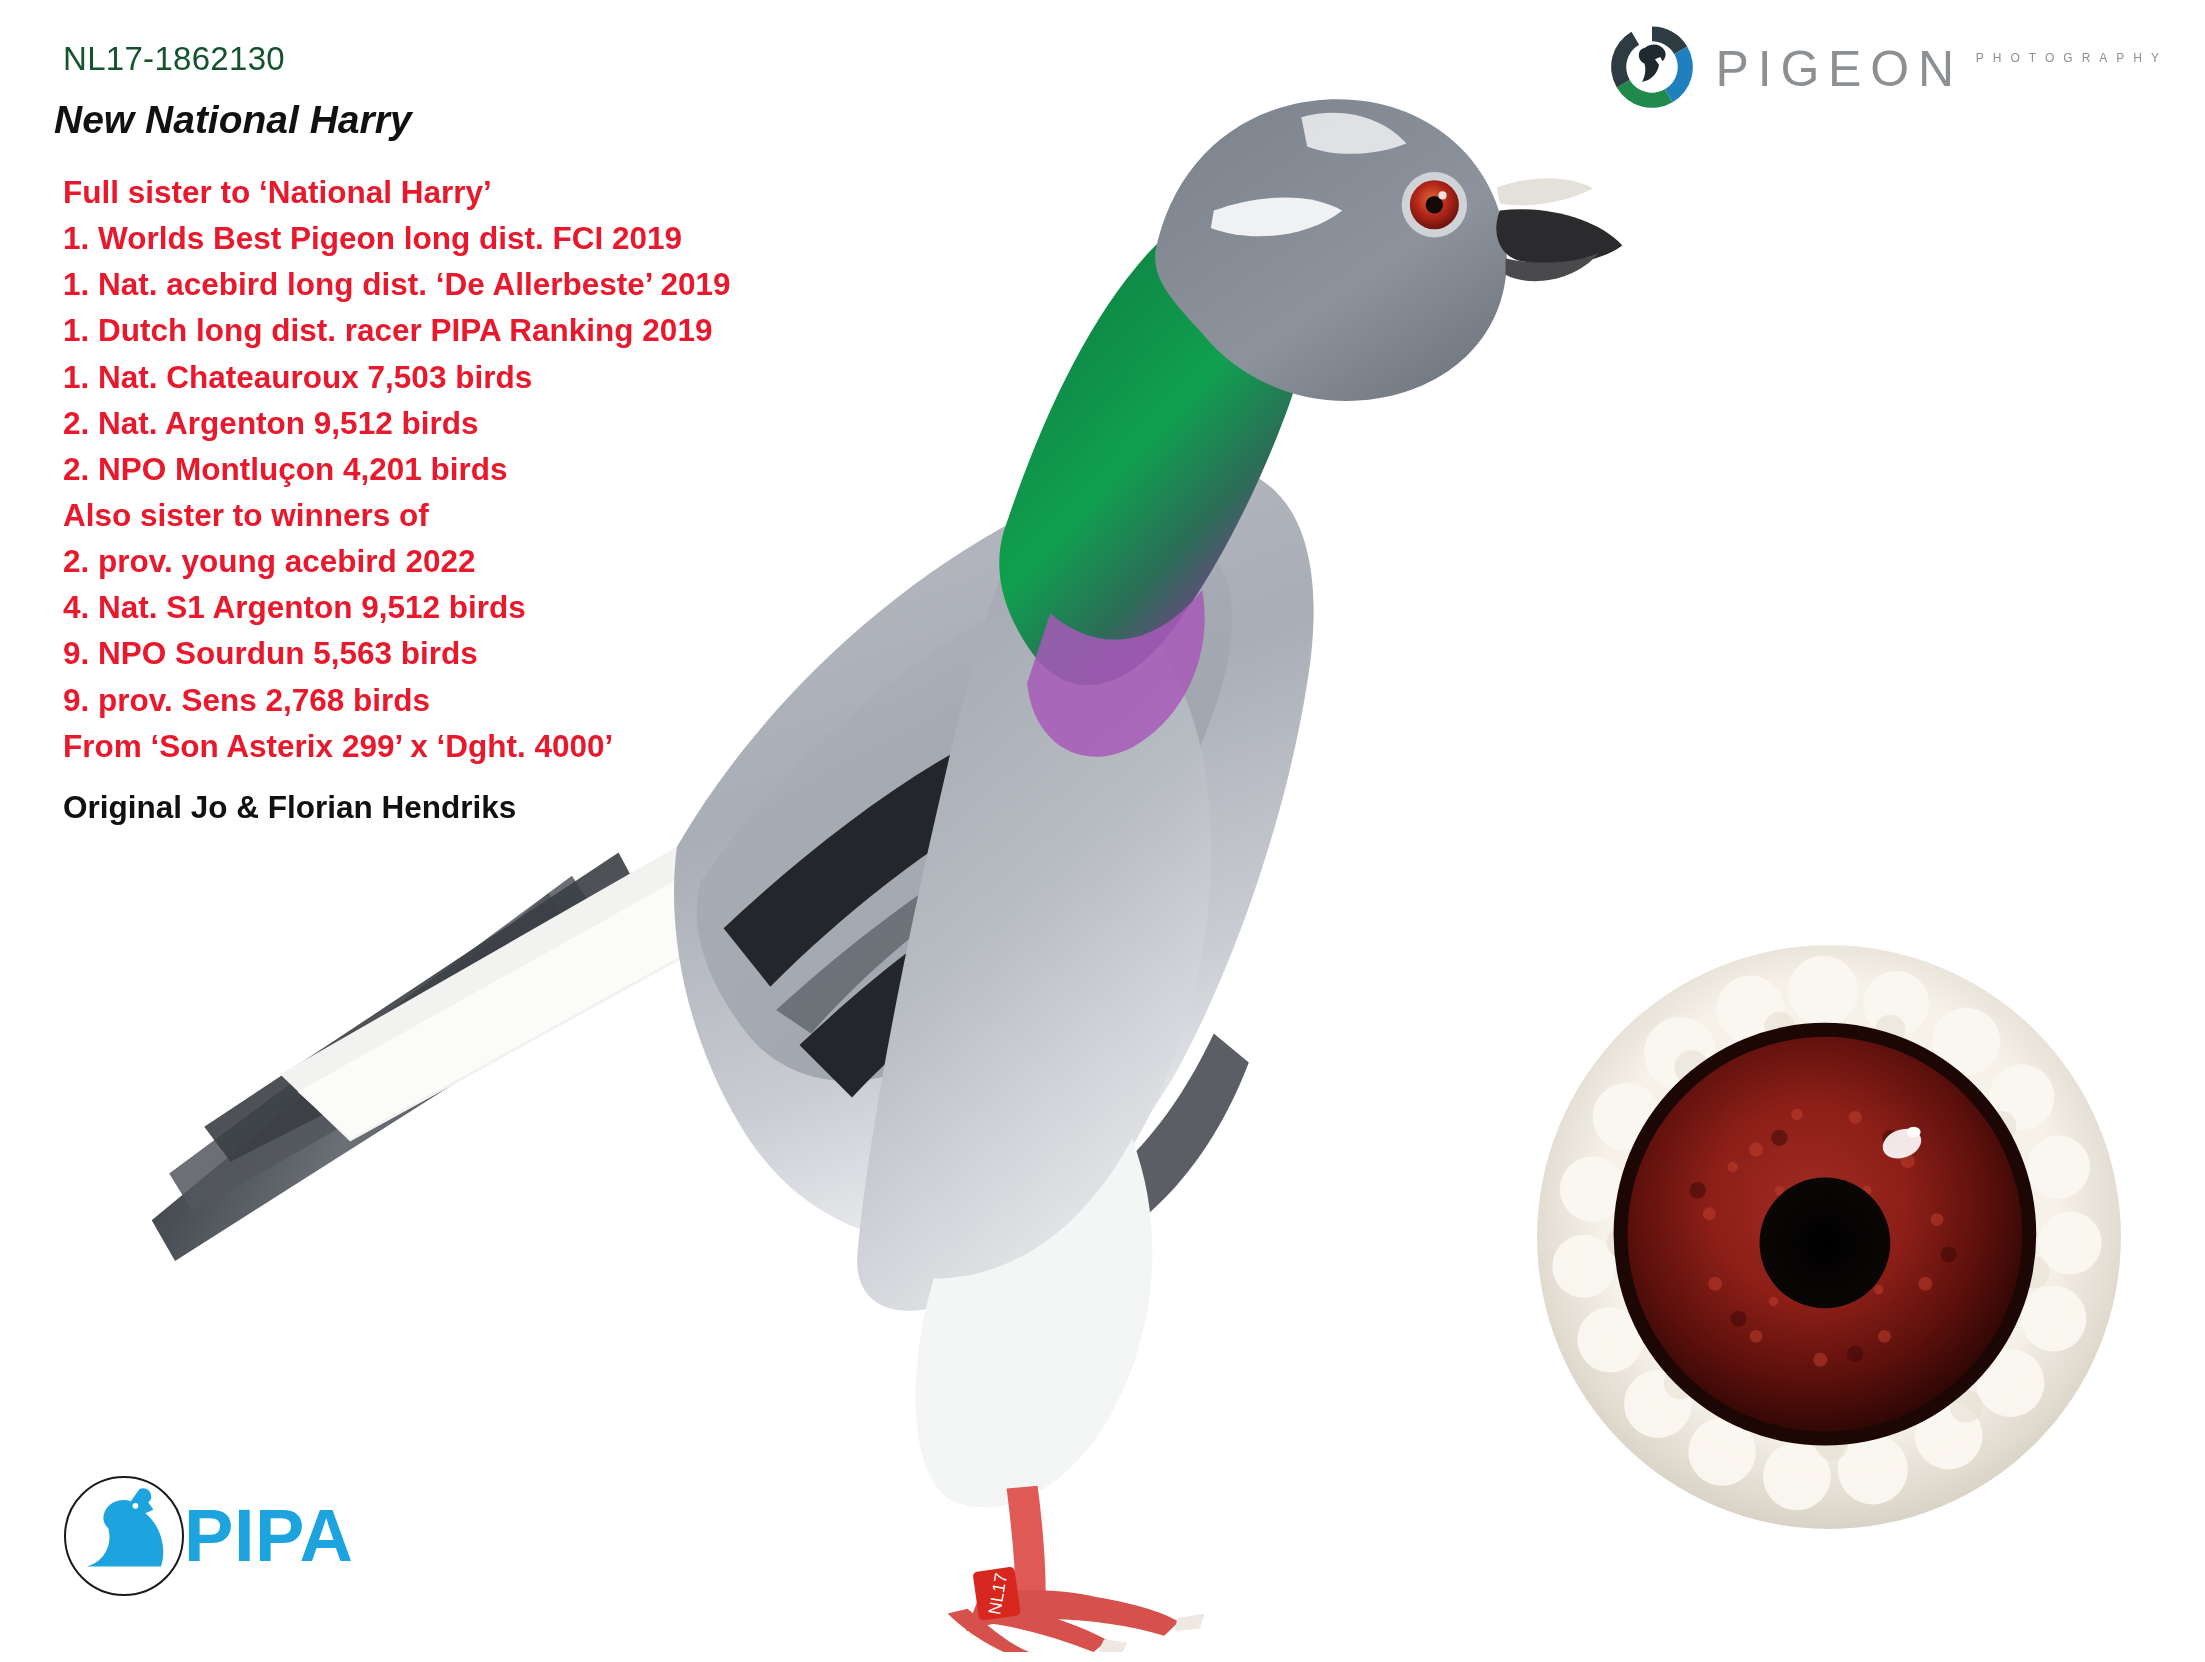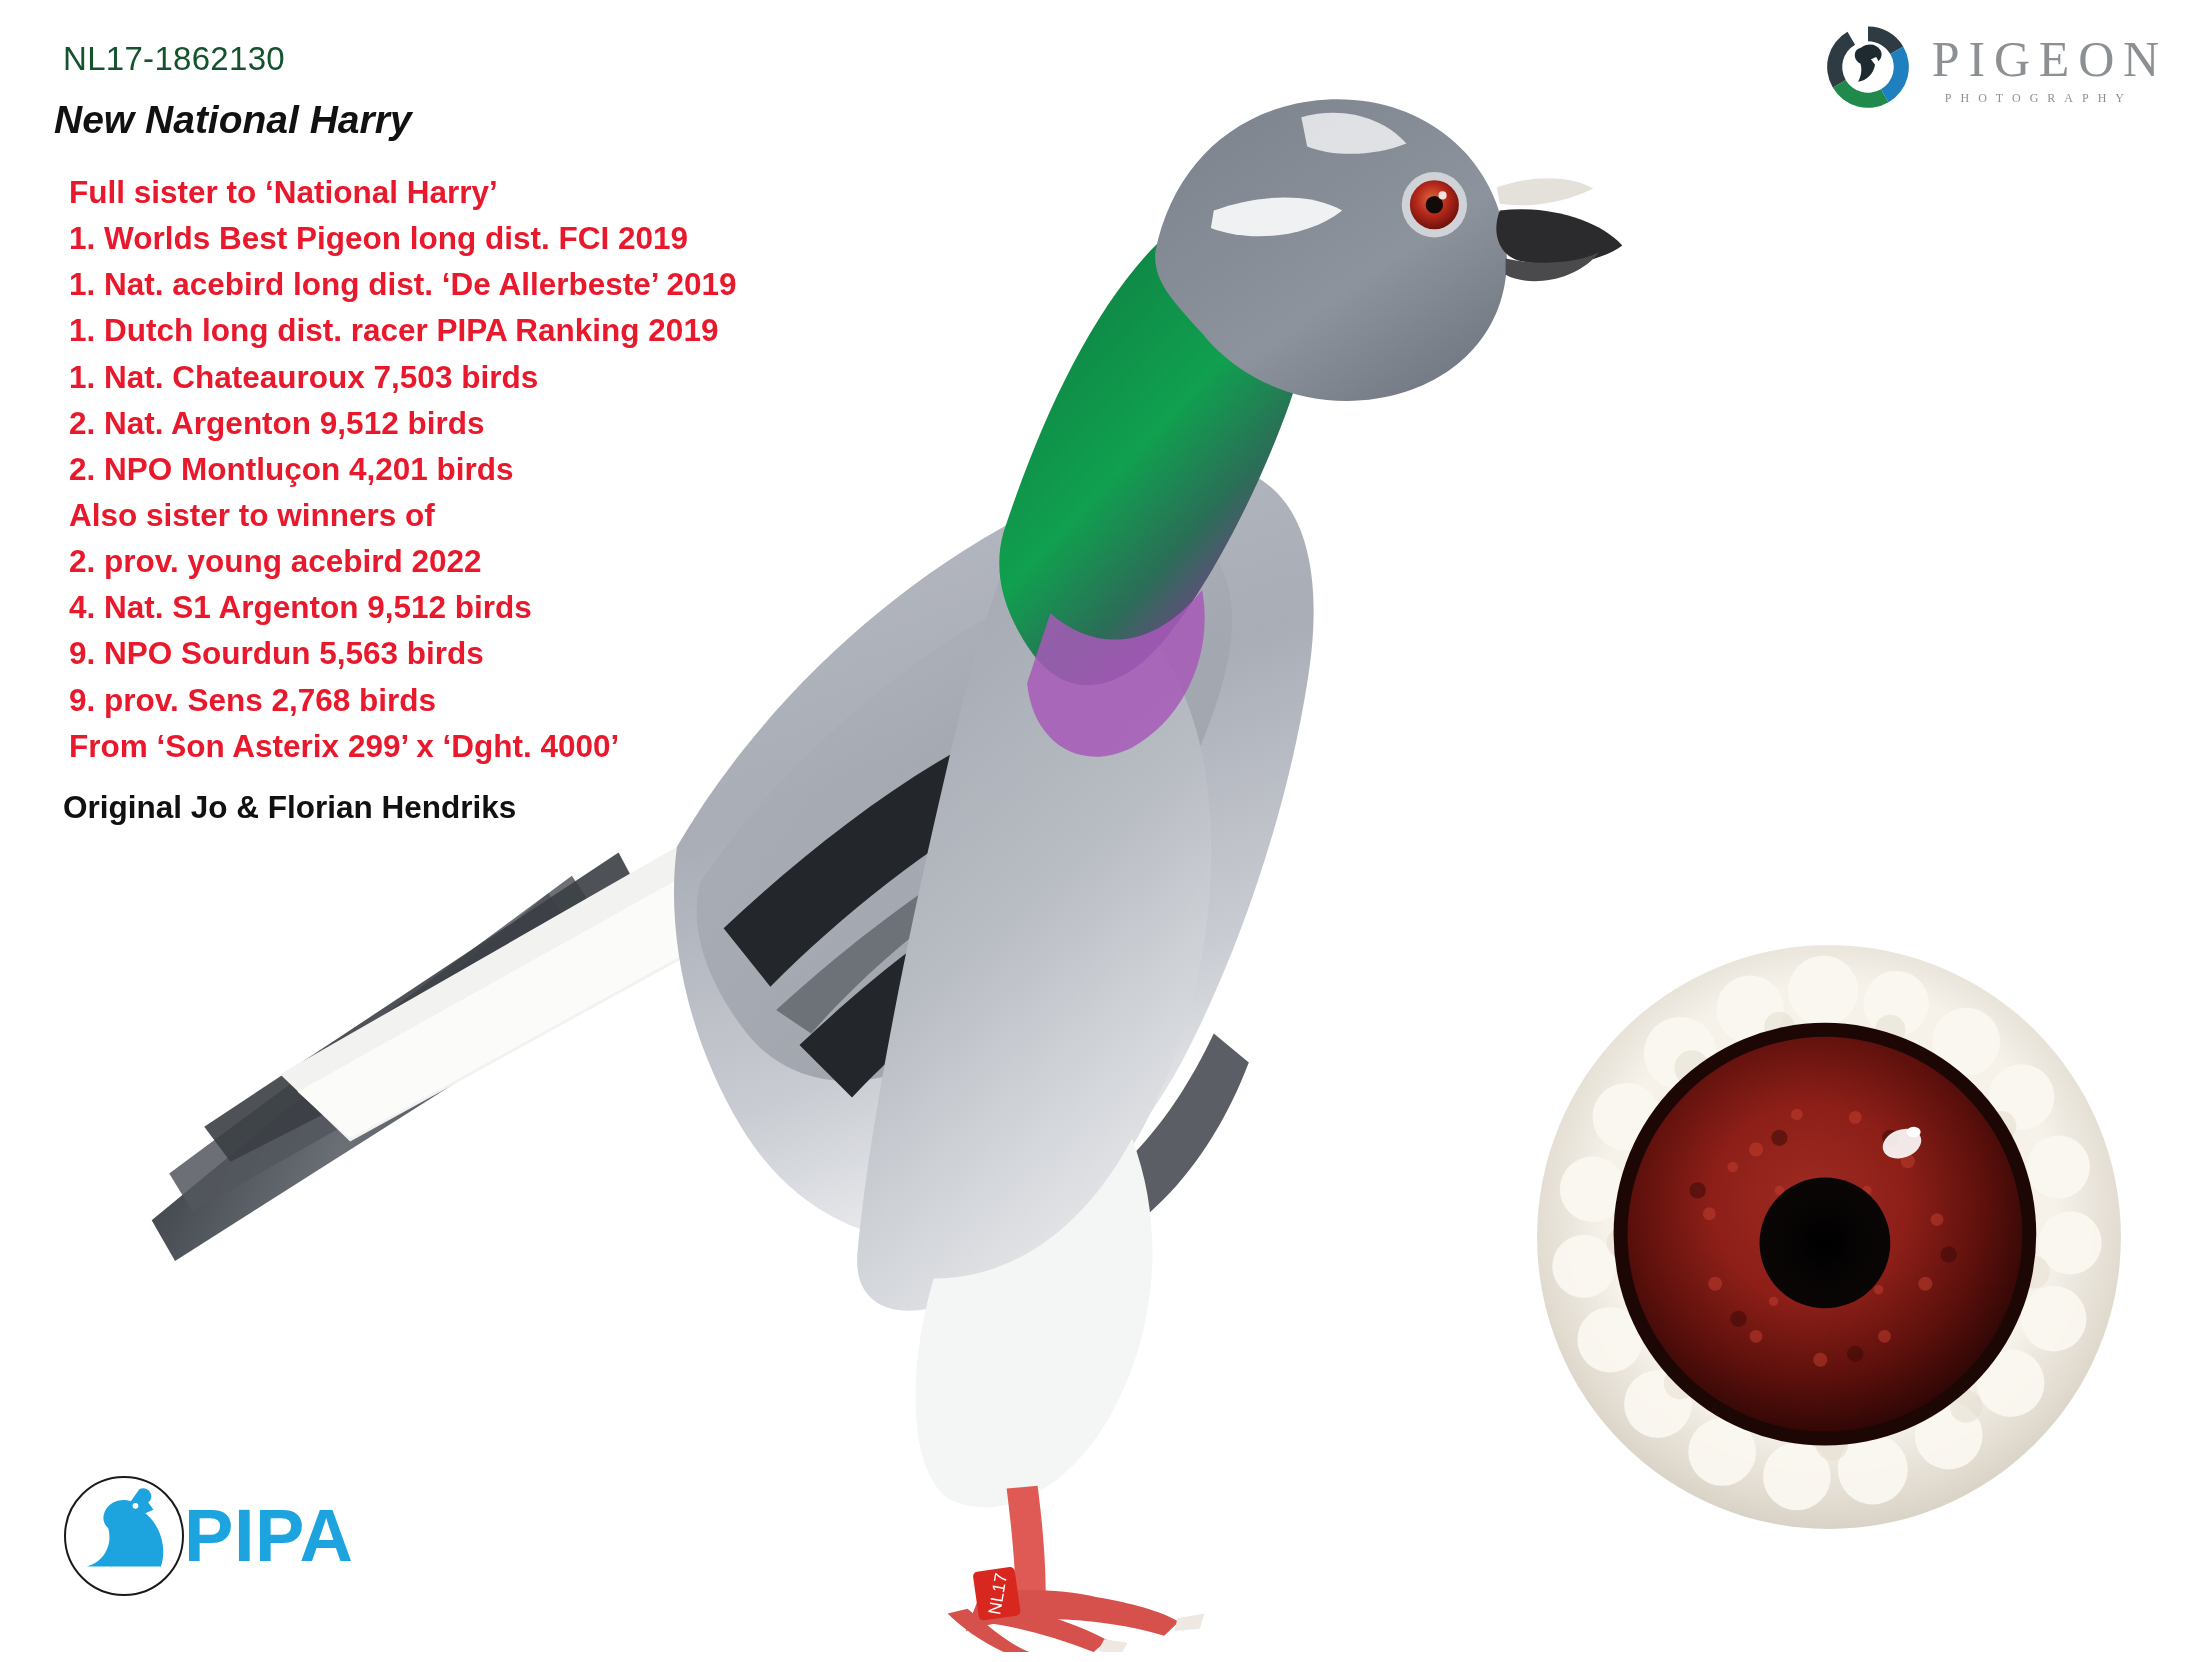"PIGEON" #pp-logo .wordmark { flex-direction: column -> row; font-family: Liberation Serif, serif -> none }
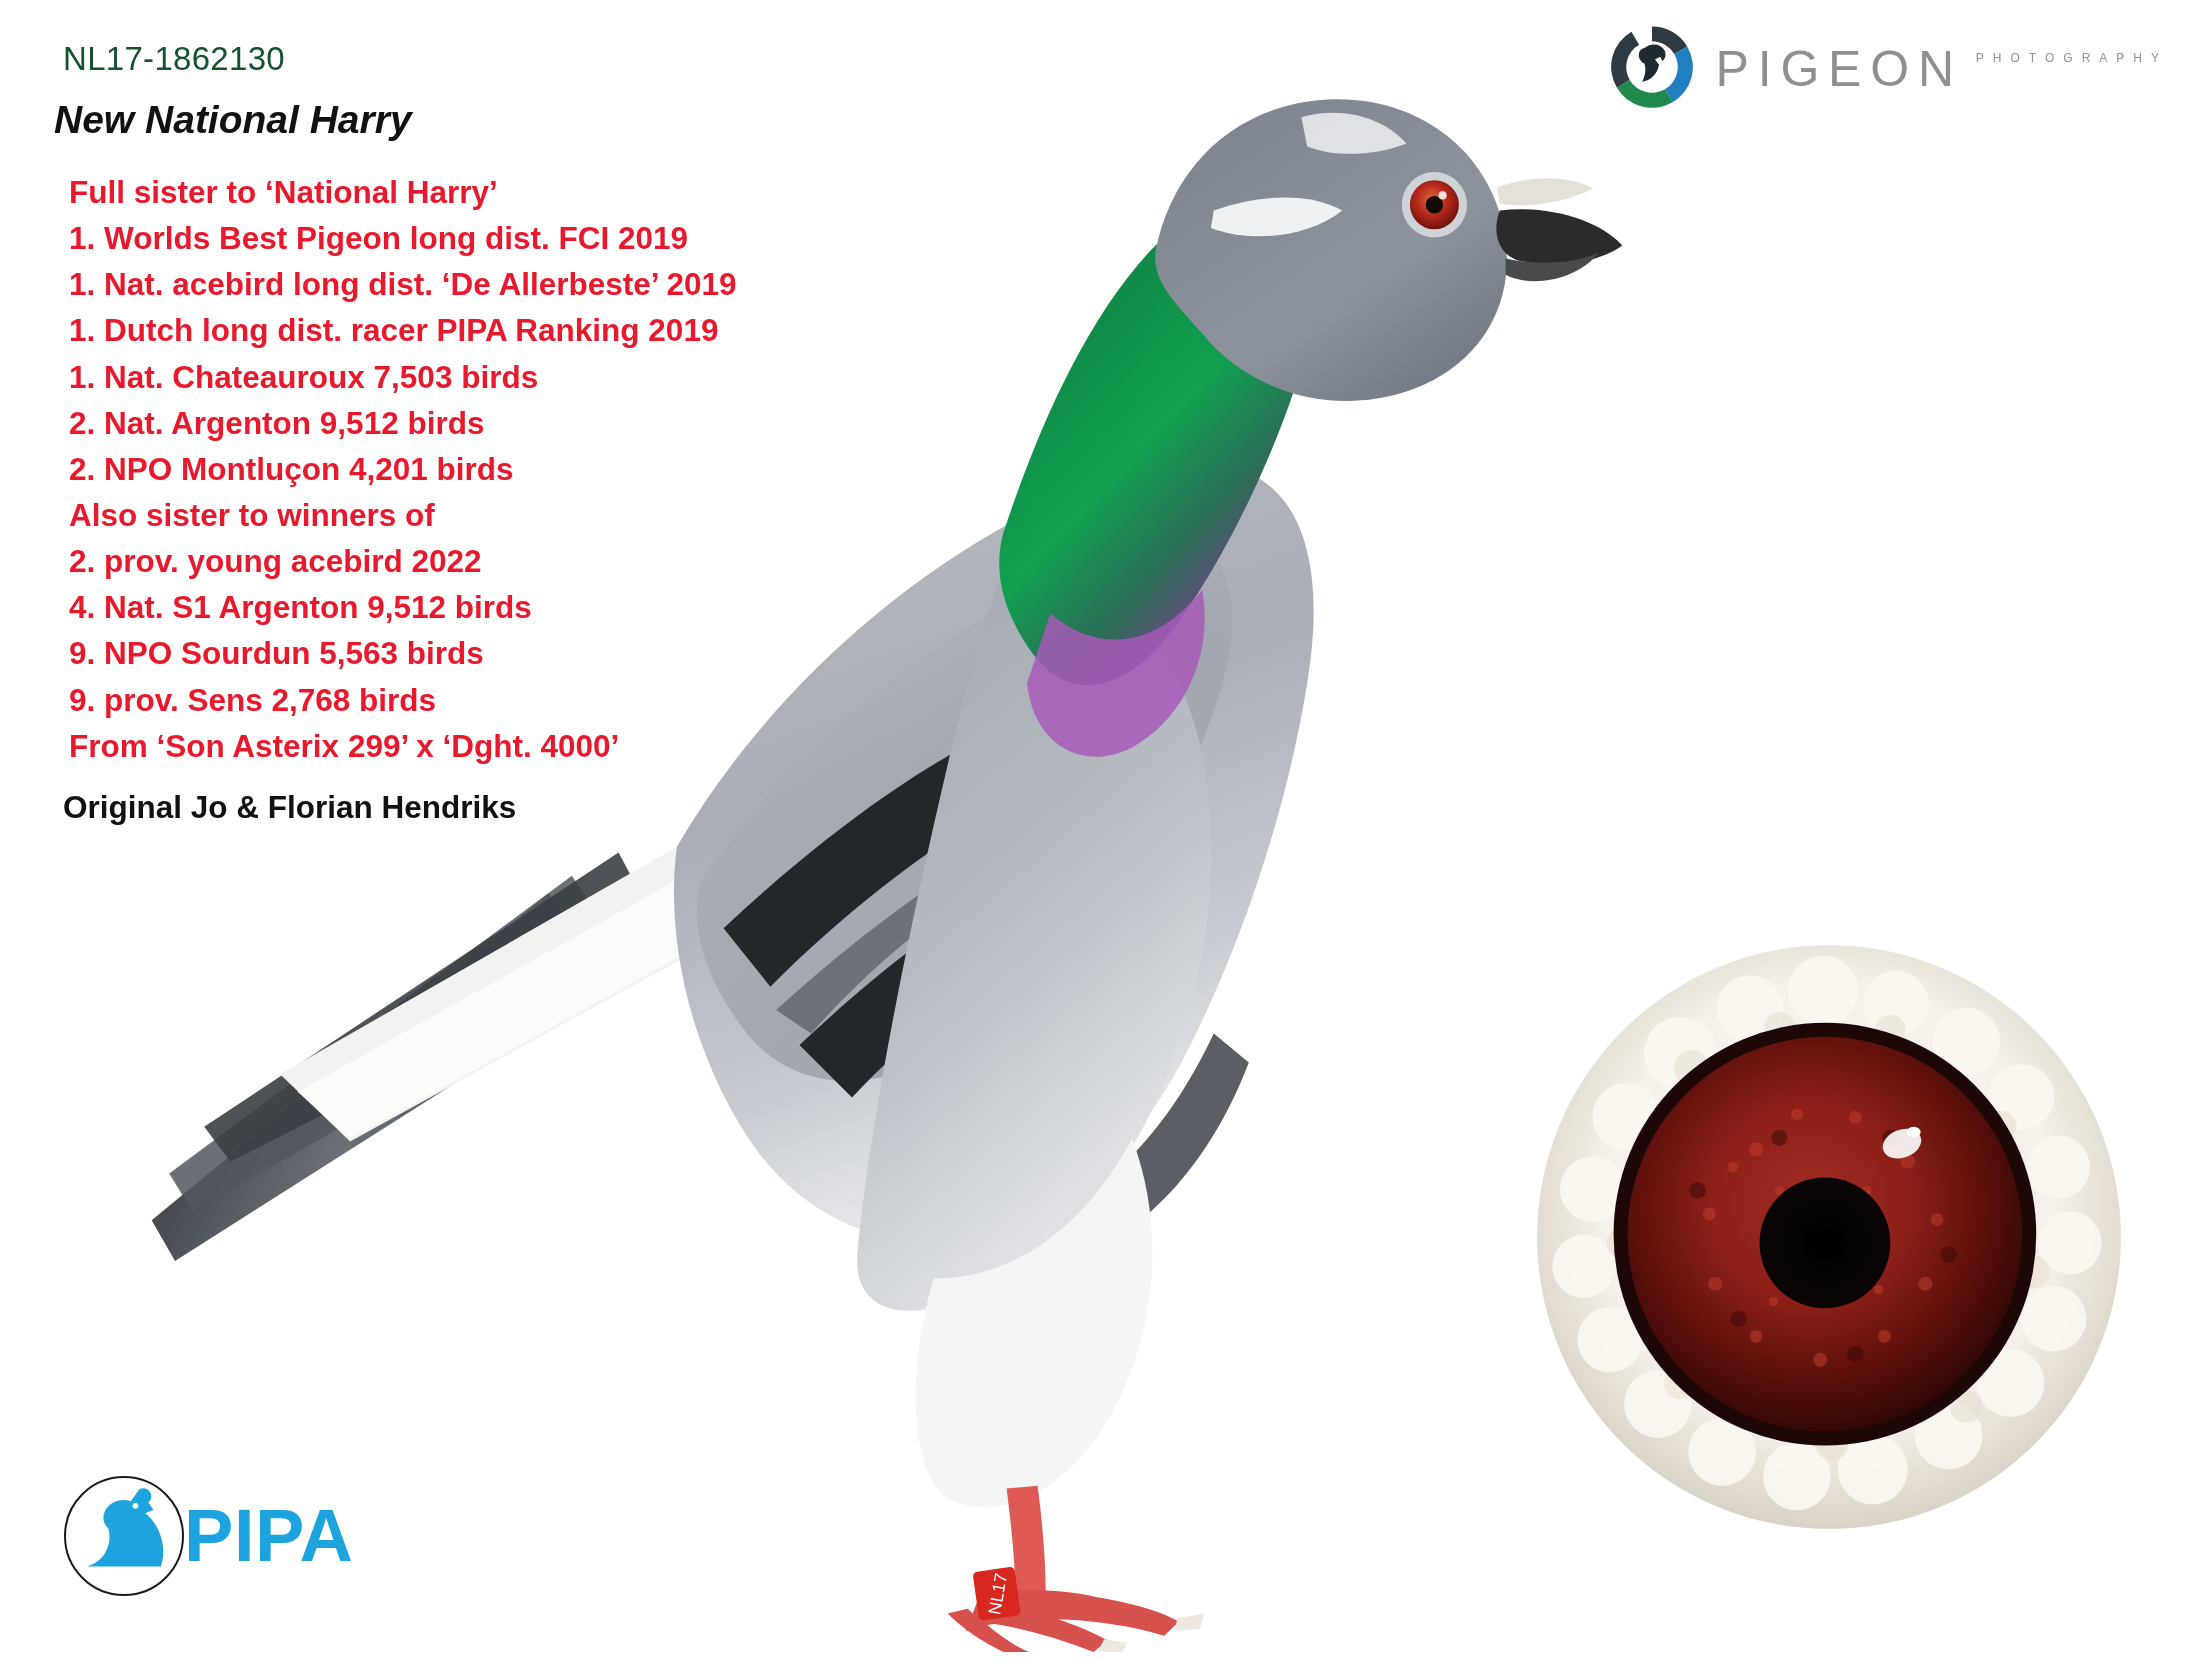"Full sister to ‘National Harry’" #palmares { left: 69px -> 63px }
